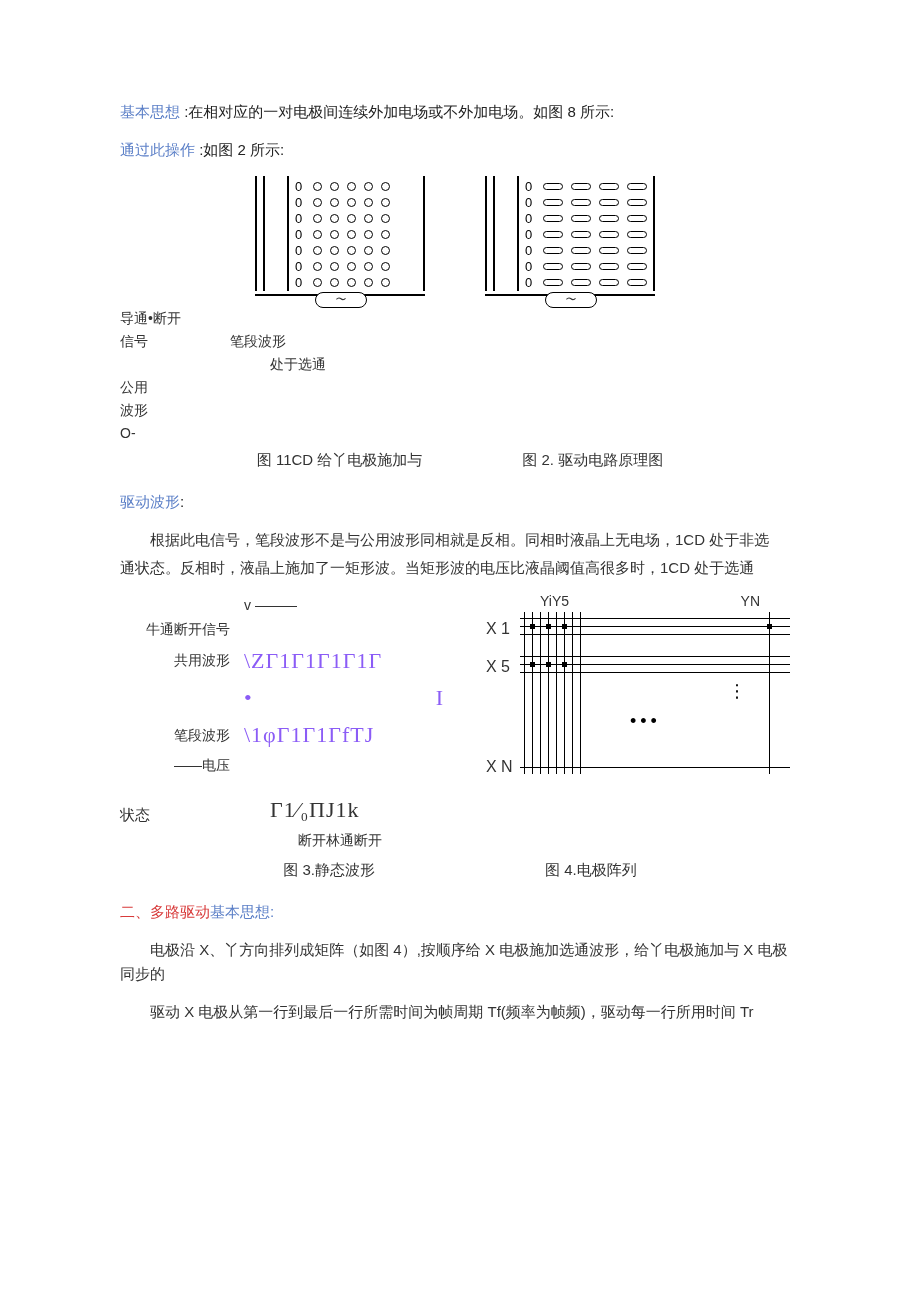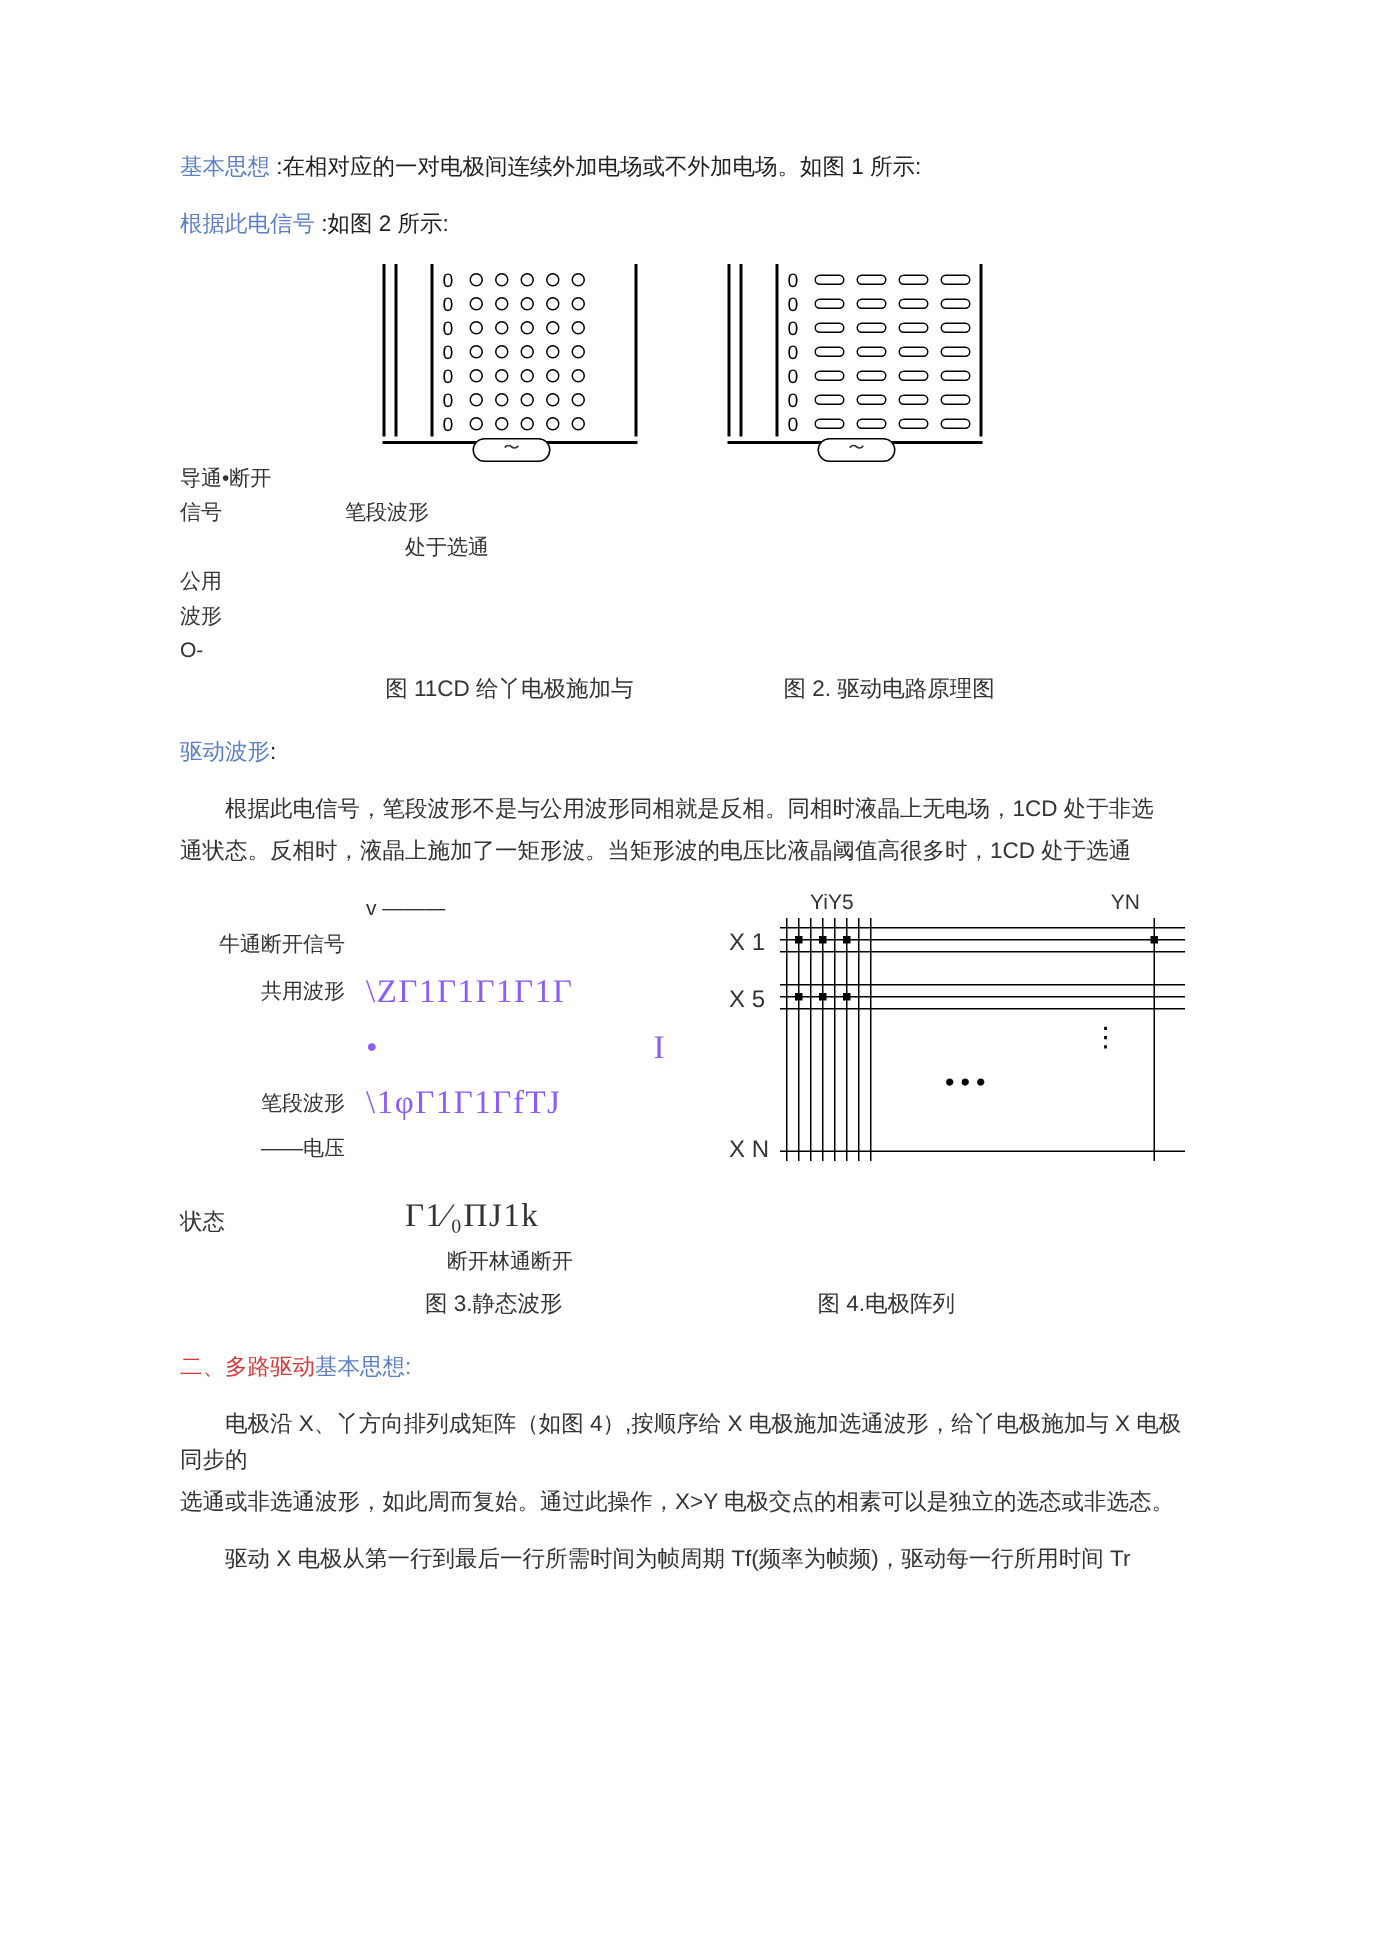":在相对应的一对电极间连续外加电场或不外加电场。如图 1 所示:" span.black { text: 1 -> 8 }
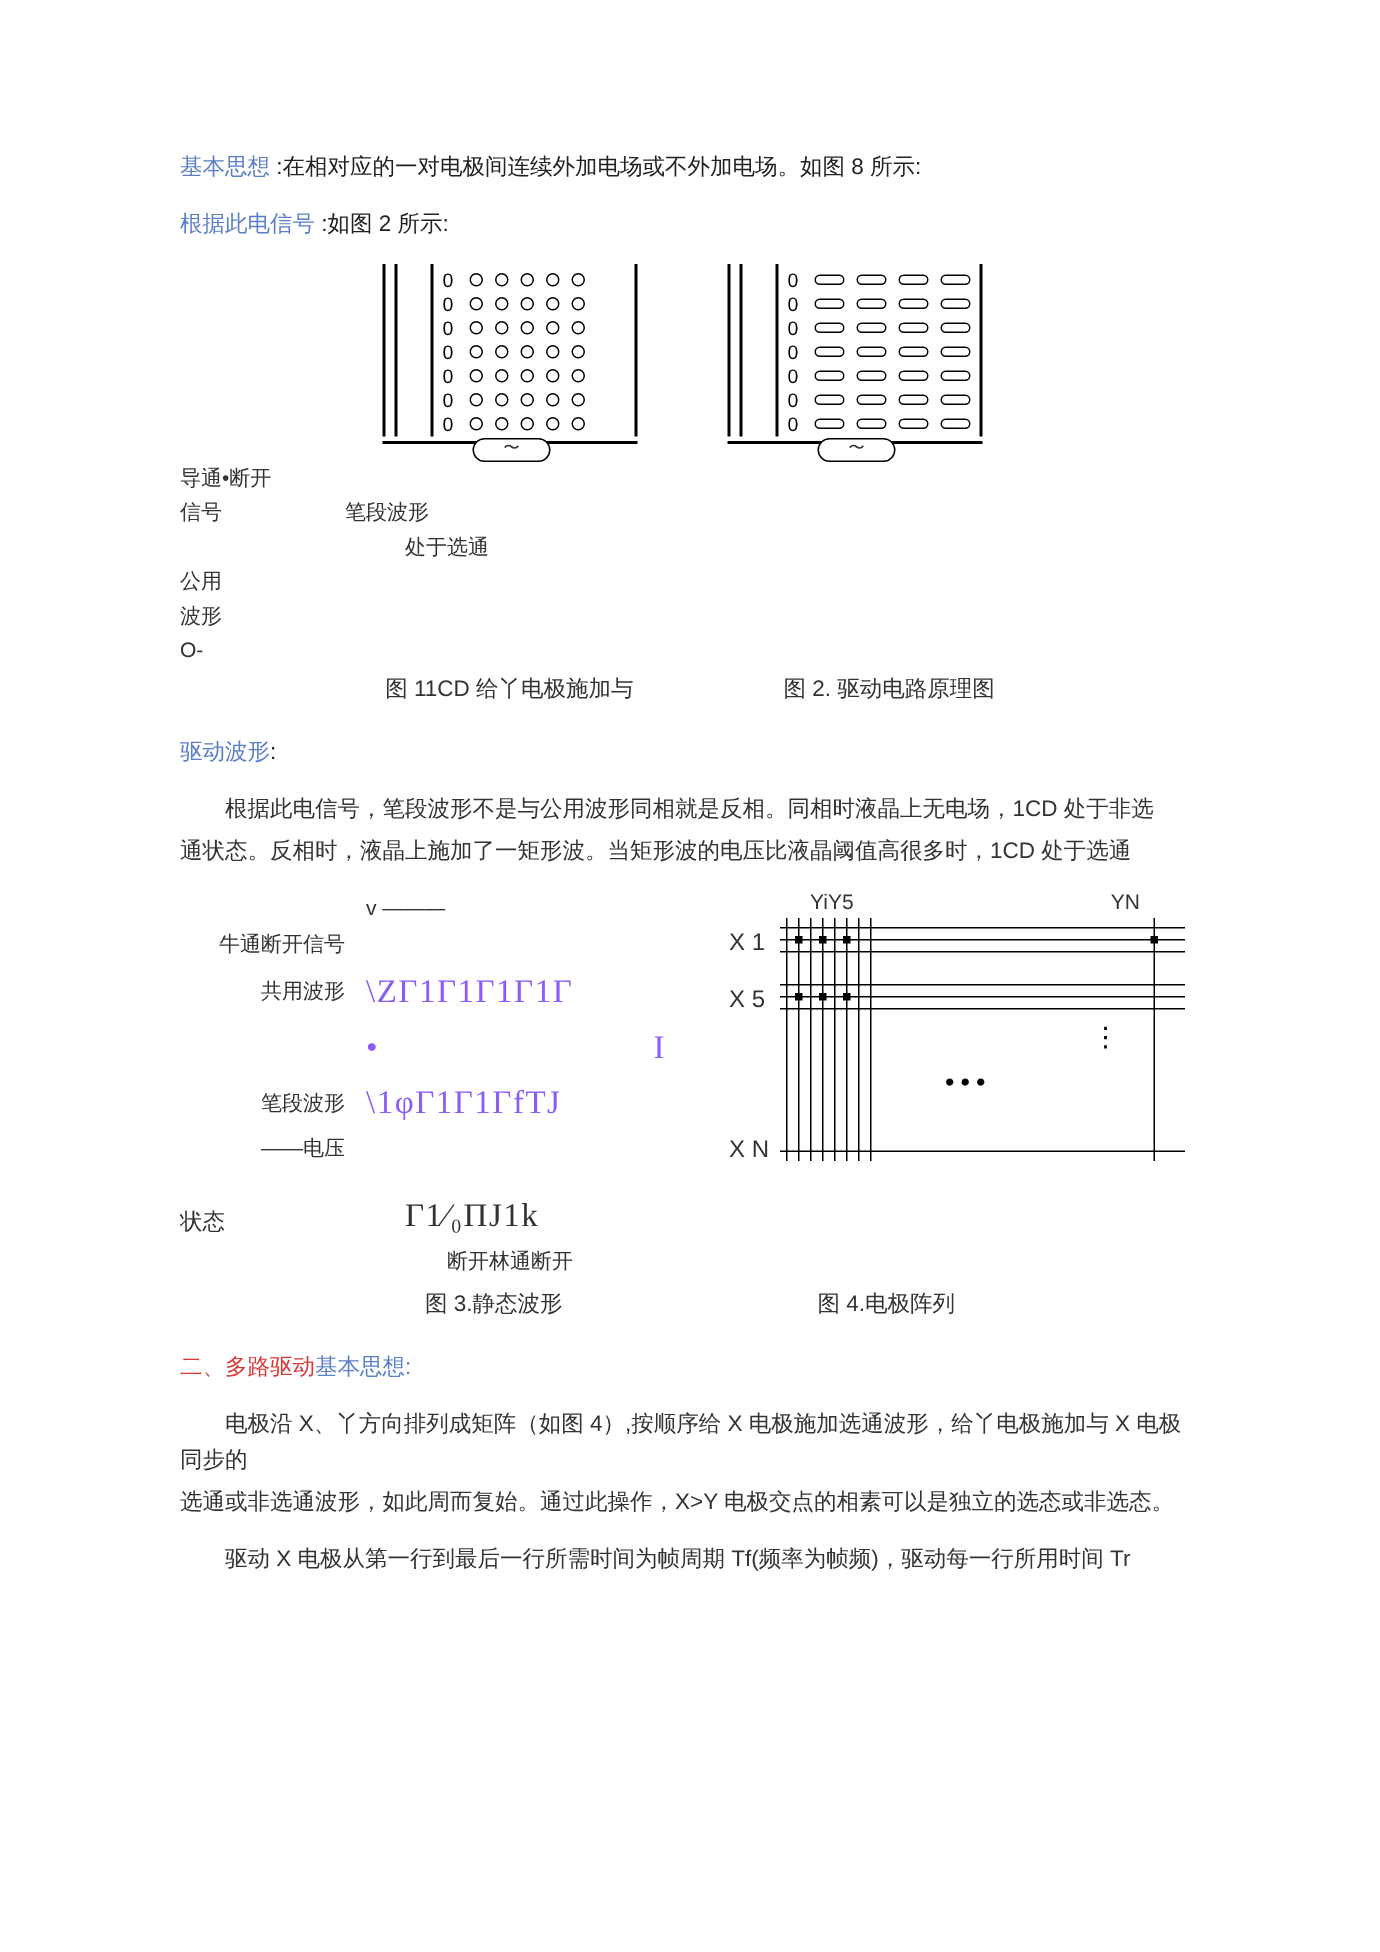"根据此电信号" span.label-blue { text: 根据此电信号 -> 通过此操作 }
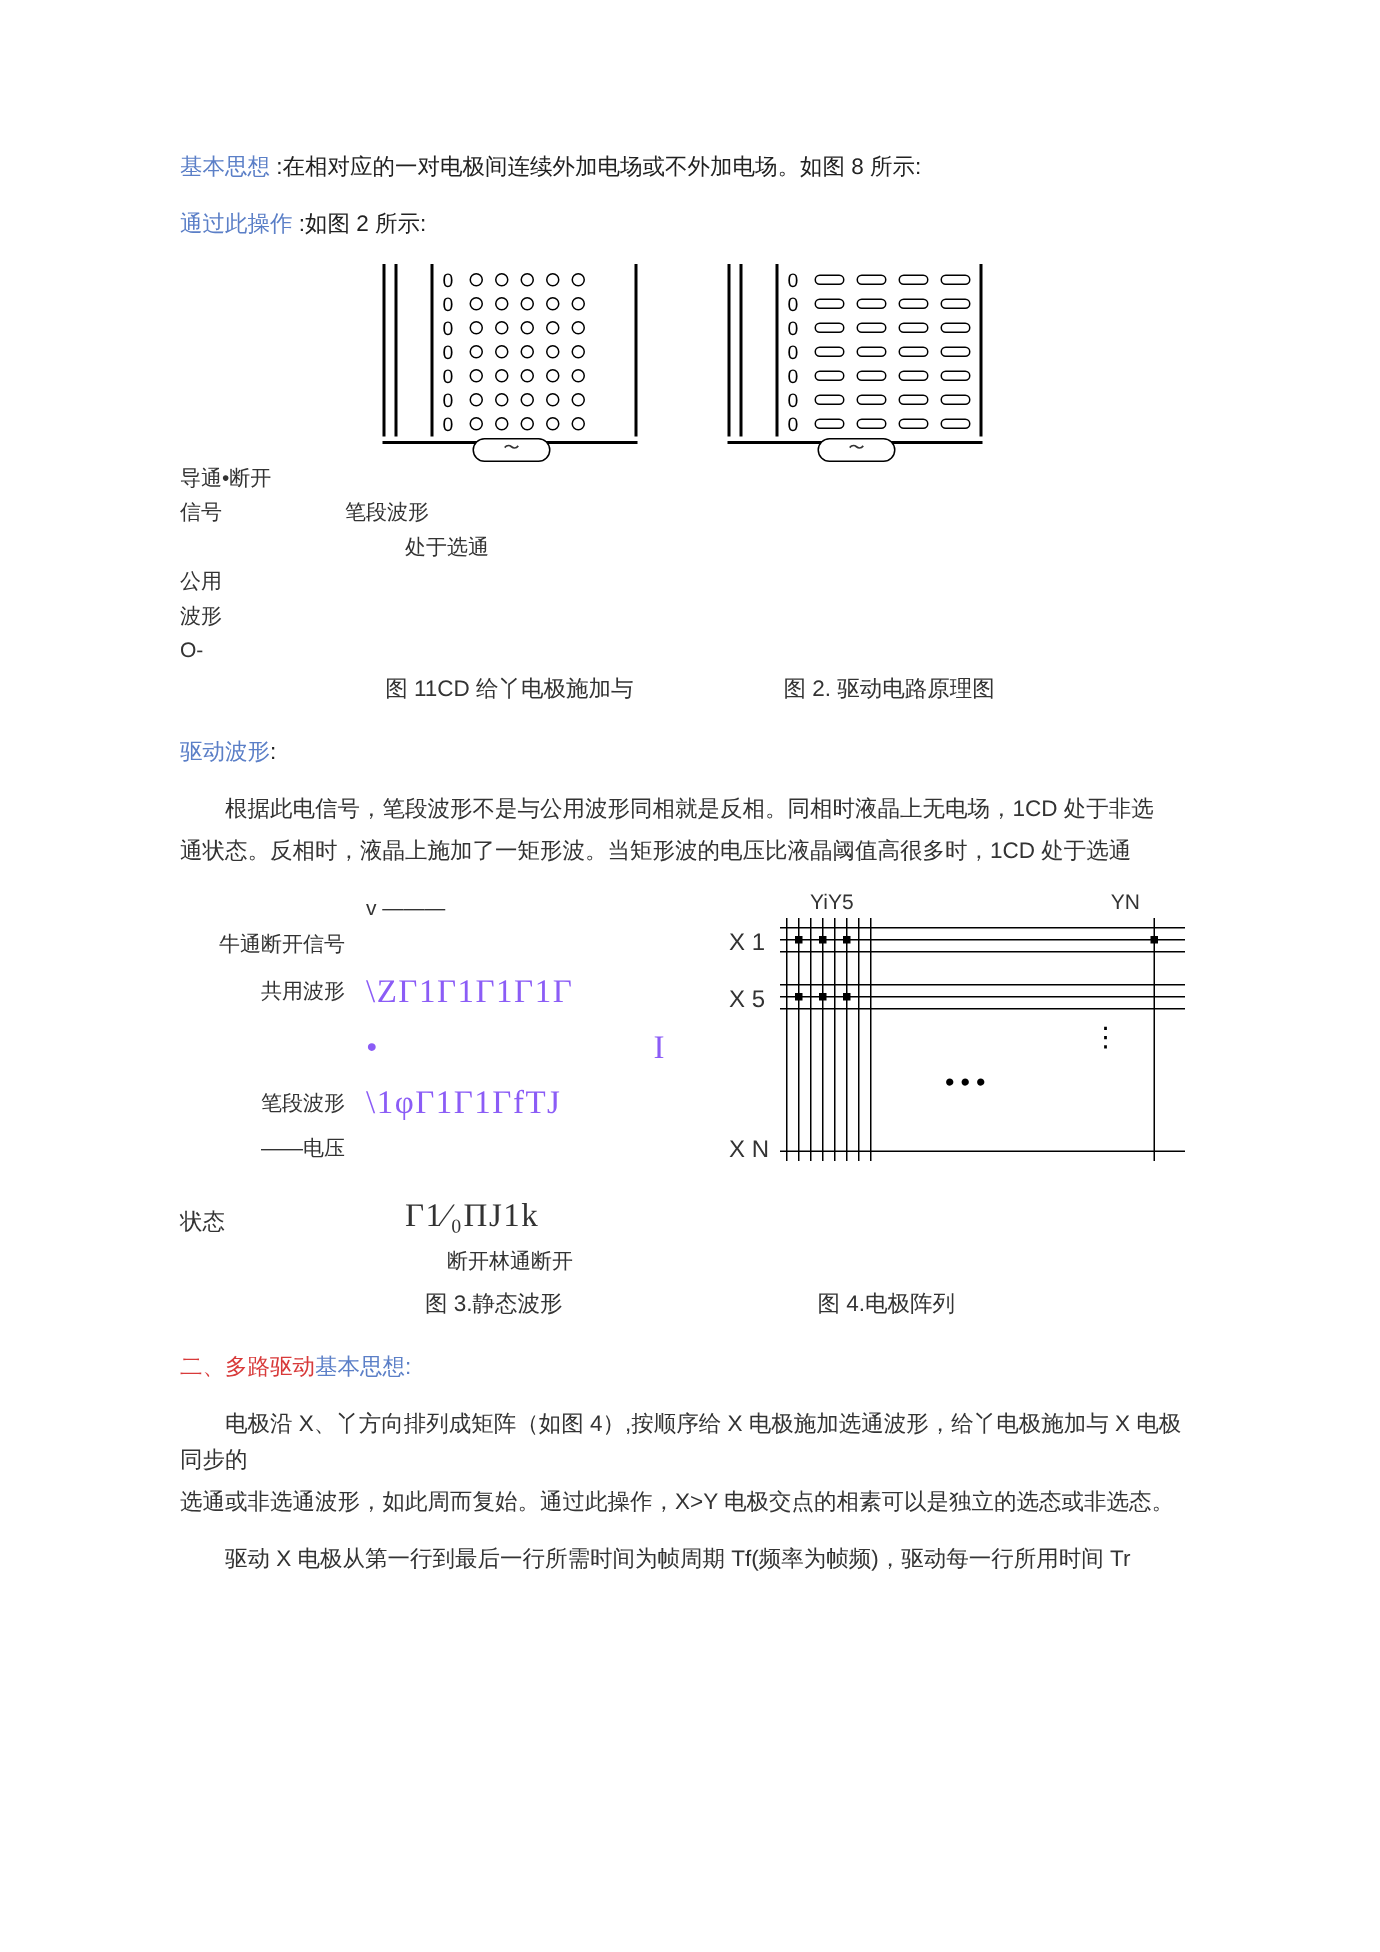"选通或非选通波形，如此周而复始。通过此操作，X>Y" p.para { html: <p>选通或非选通波形，如此周而复始。通过此操作，X&gt;Y 电极交点的相素可以是独立的选态或非选态。</p> -> none }
